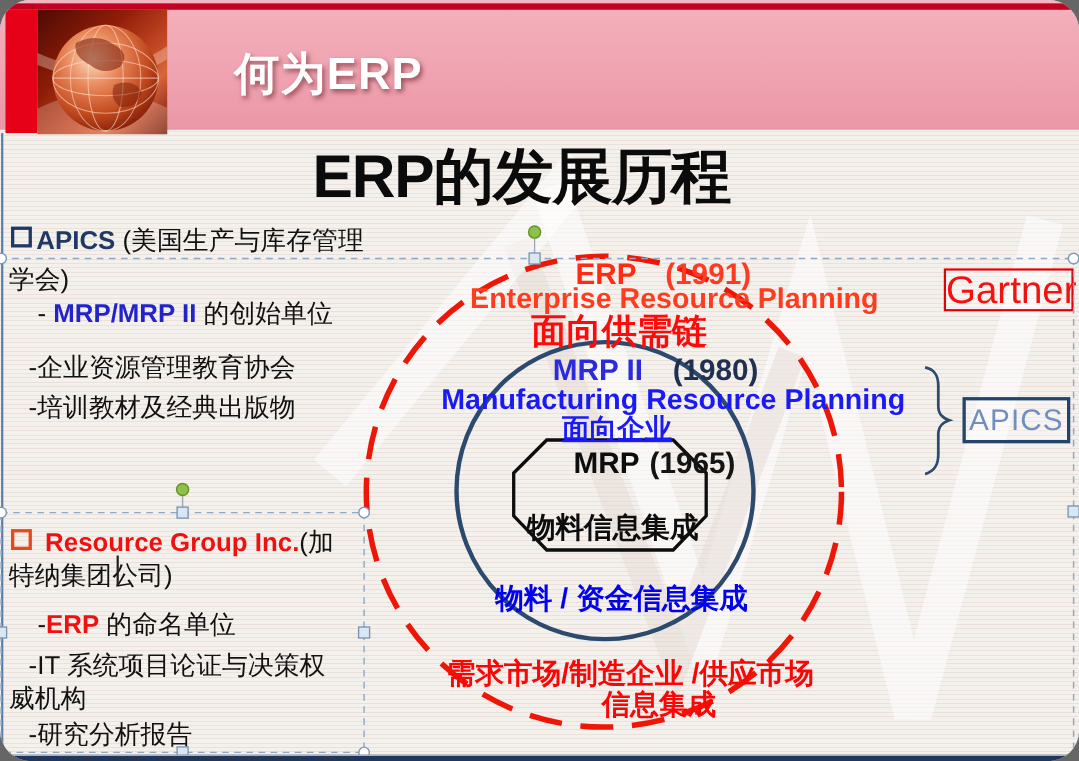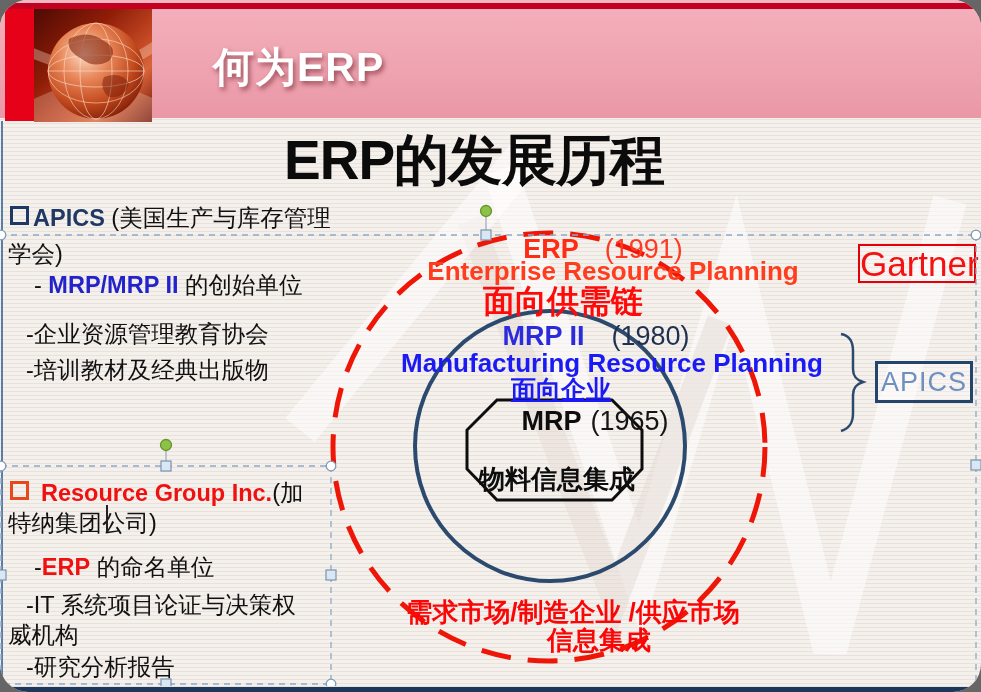"(1991)" .dl .yr { font-weight: 400 -> 700 }
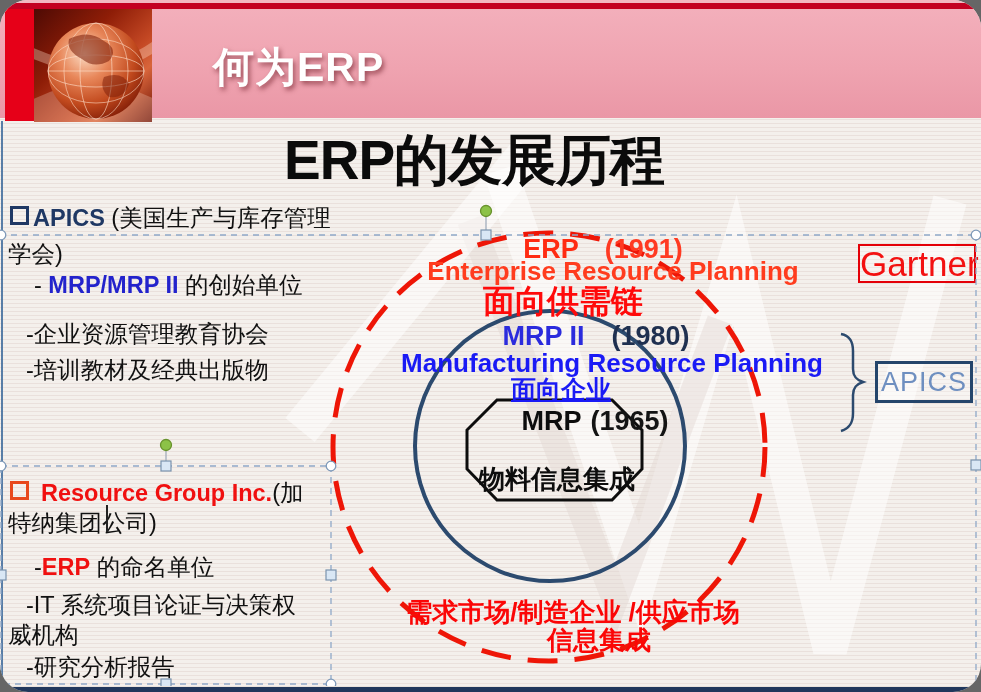"物料 / 资金信息集成" div.dl { html: none -> <div>物料 / 资金信息集成</div> }
